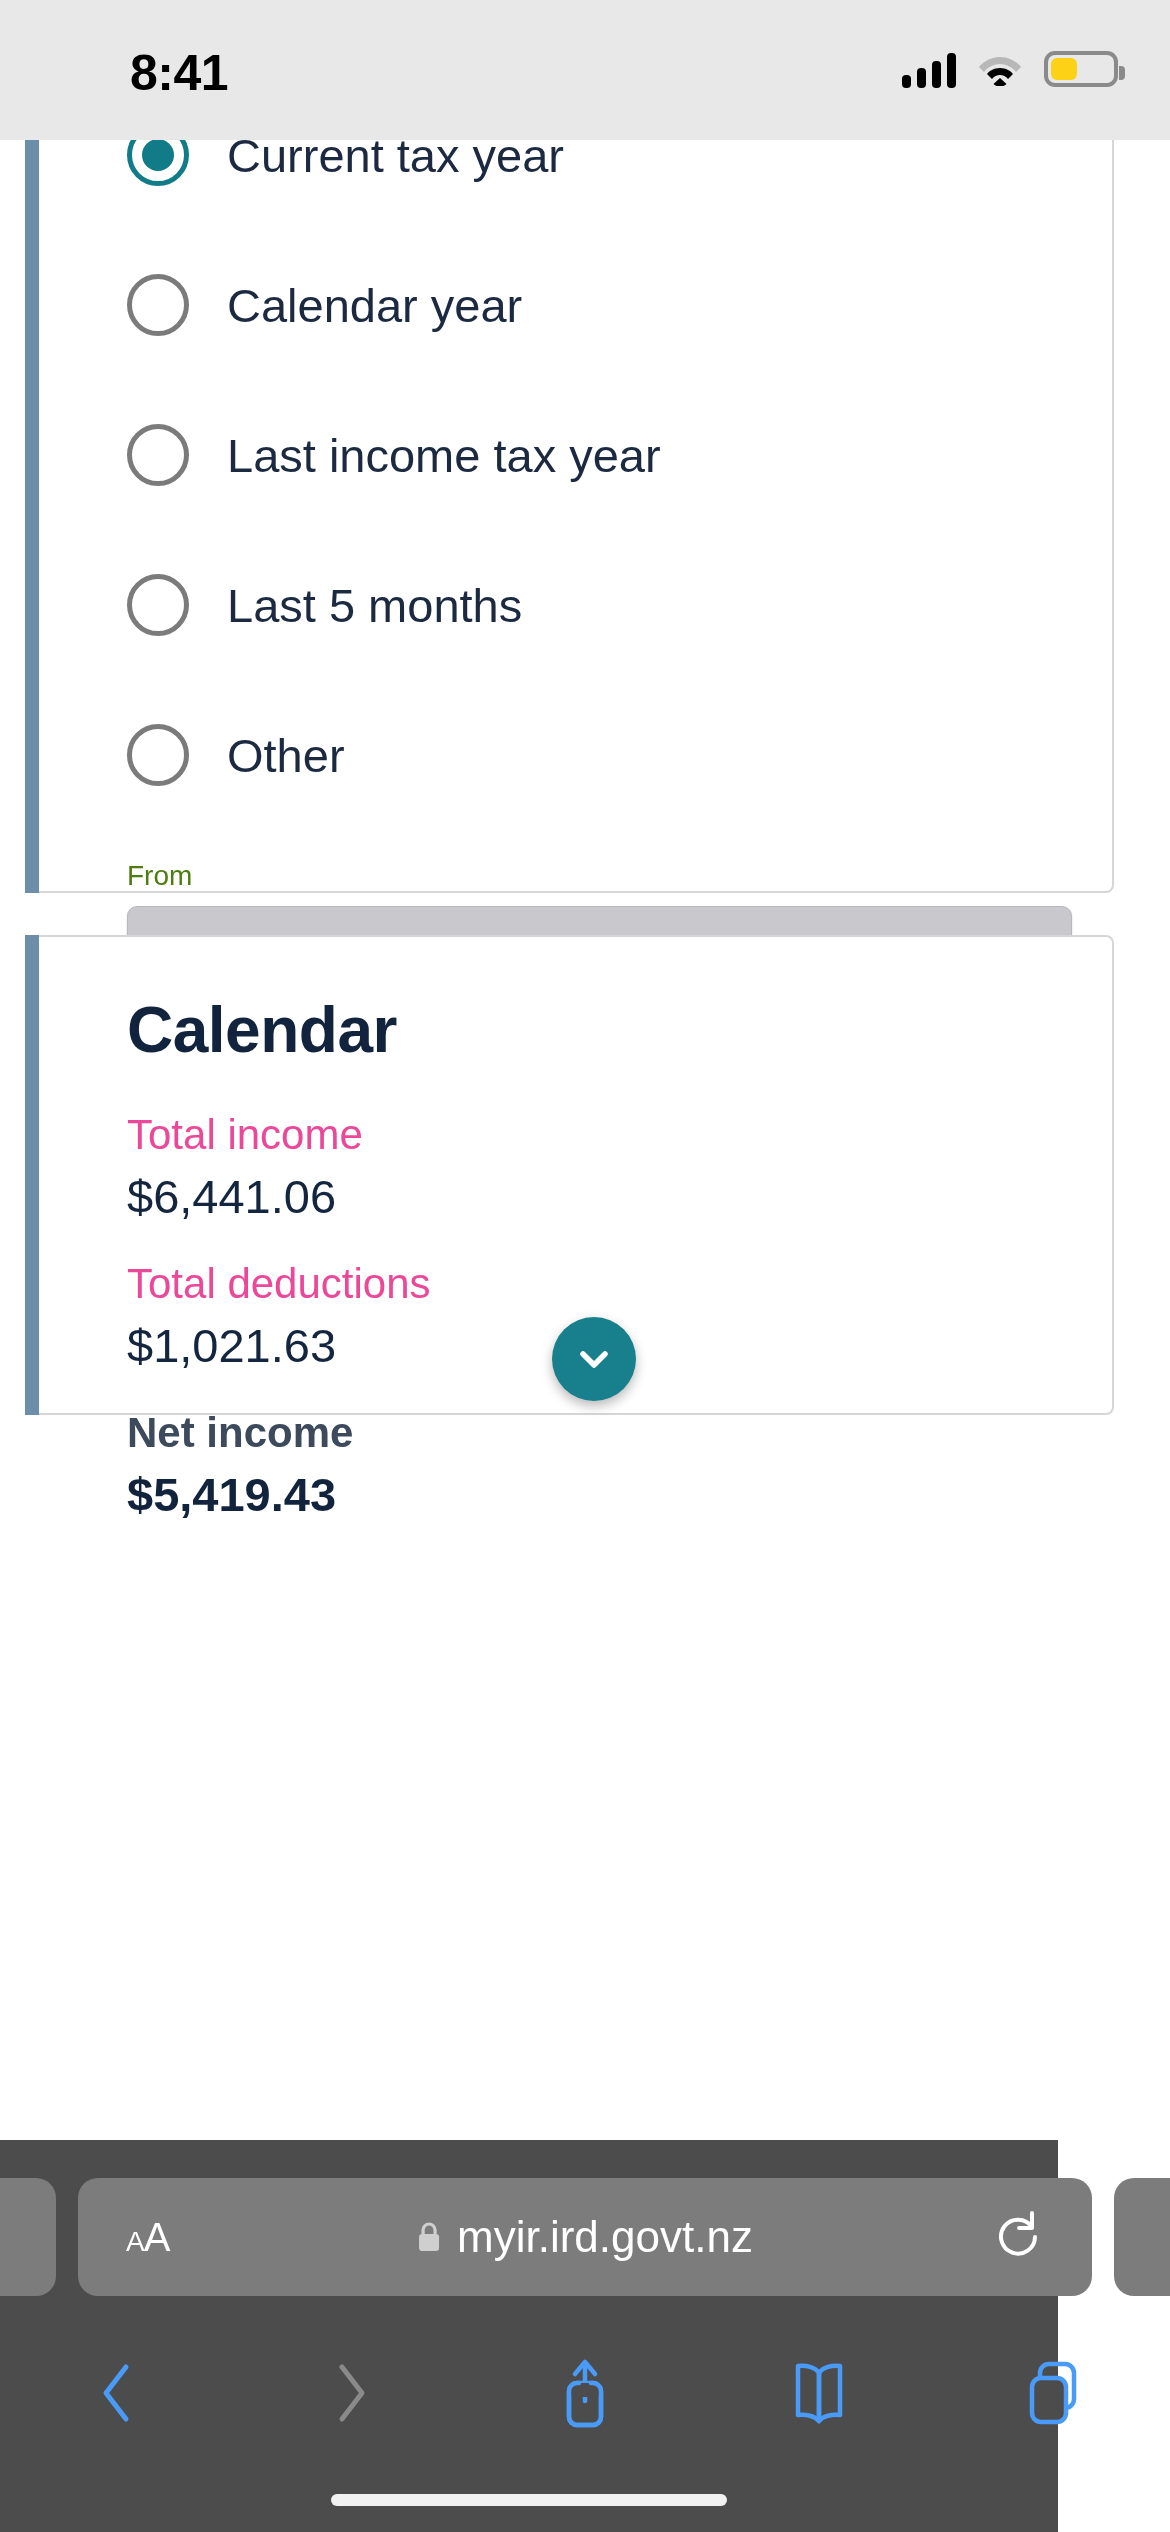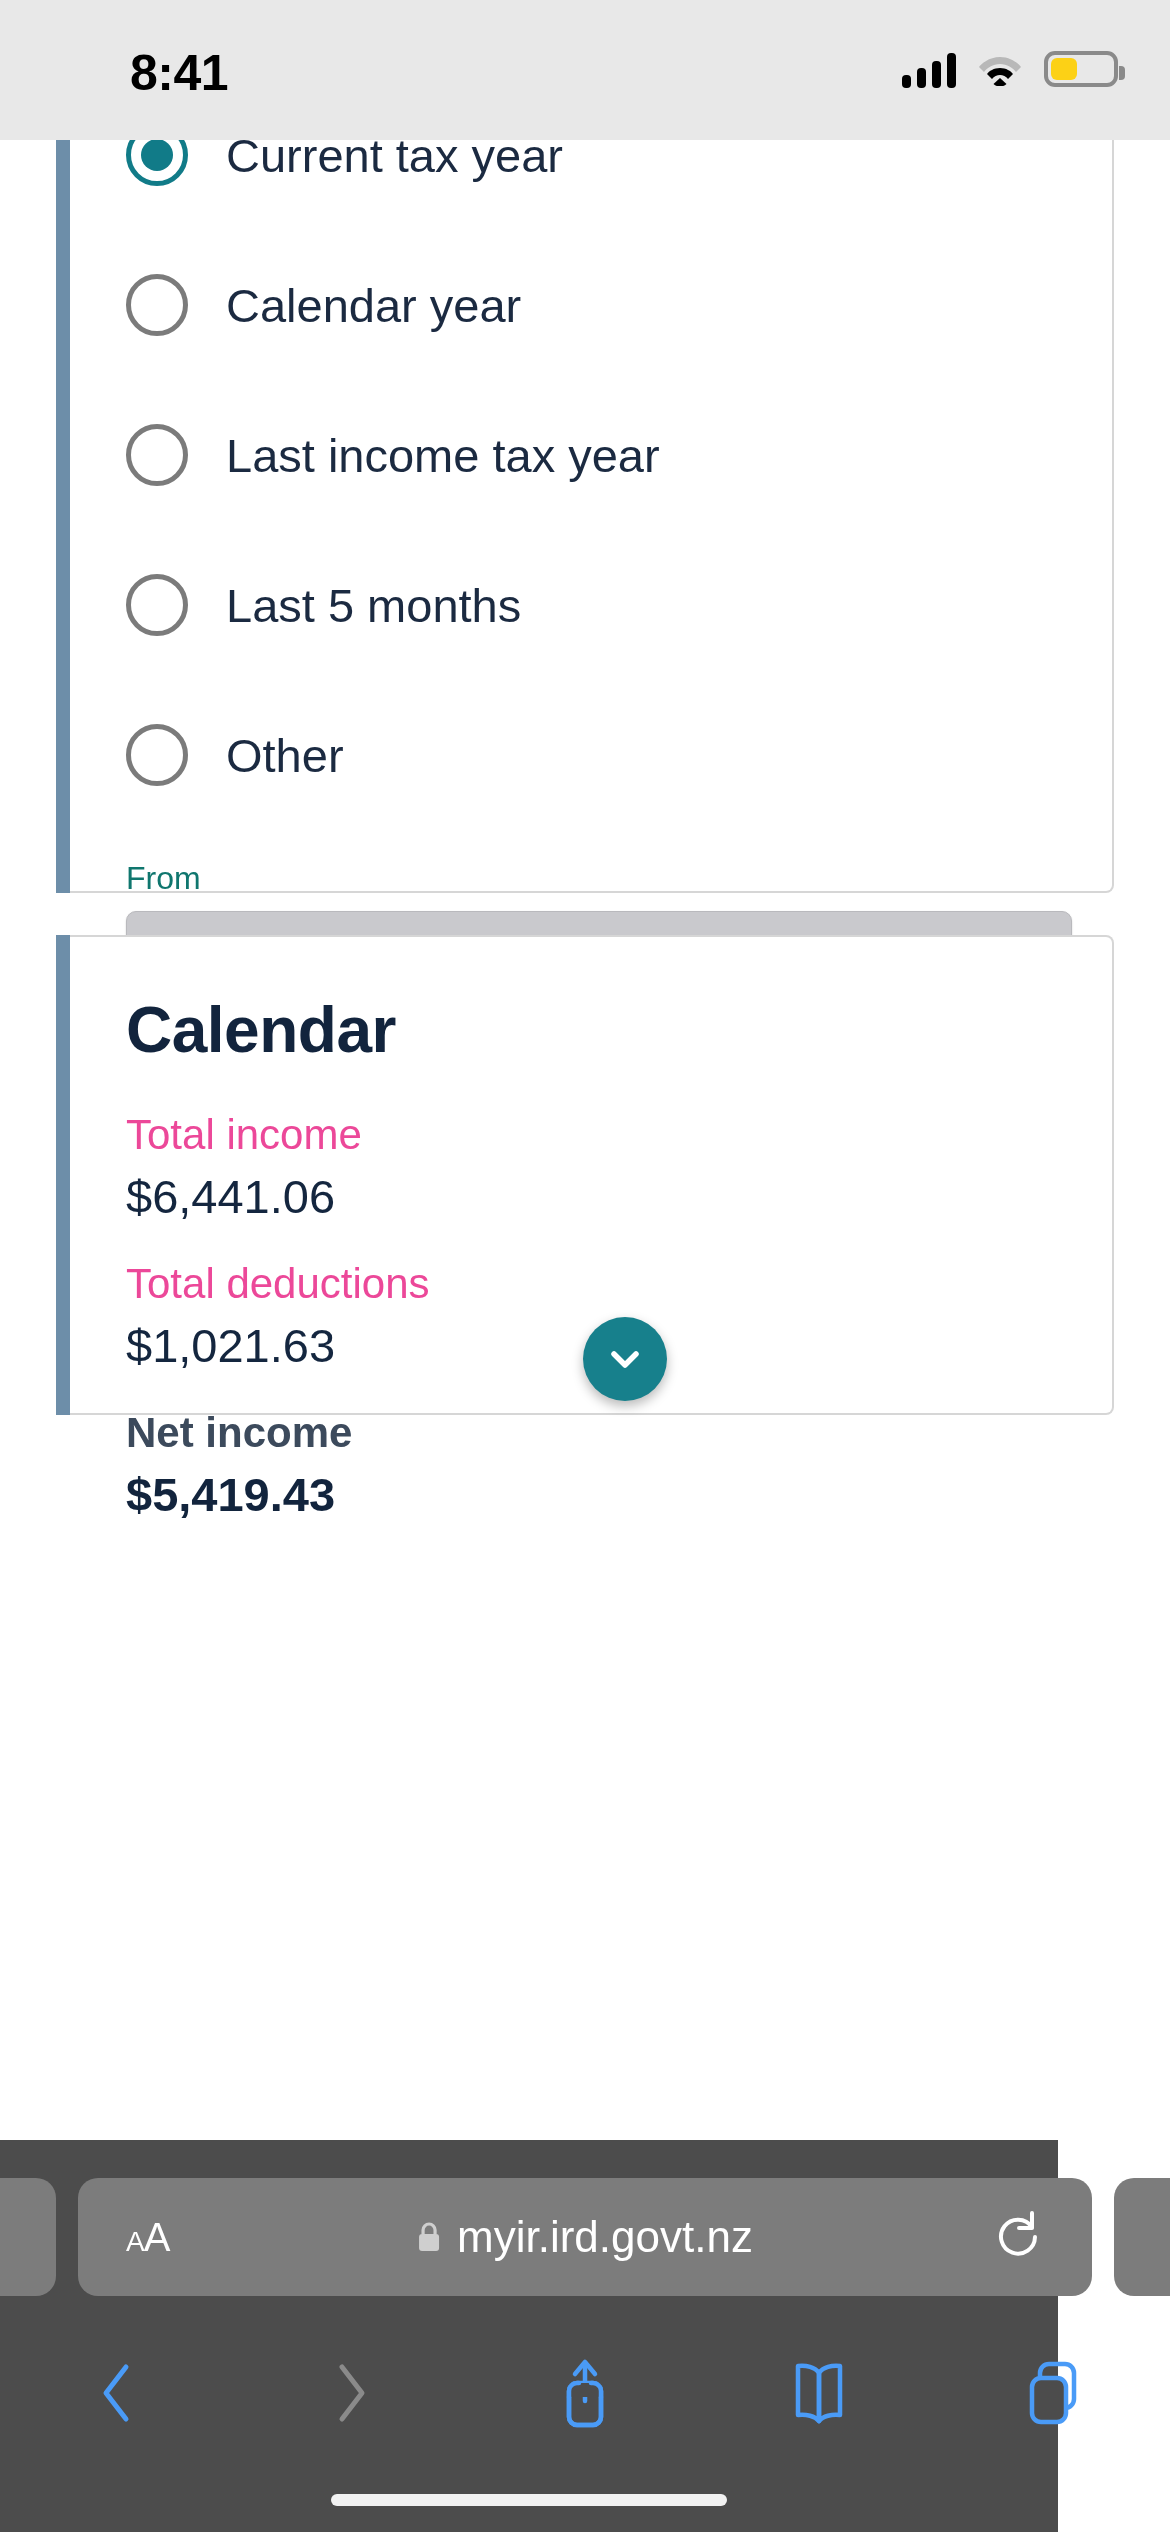"Current tax year" .card { margin: 0 56px 0 56px -> 0 56px 0 25px; padding-left: none -> 32px }
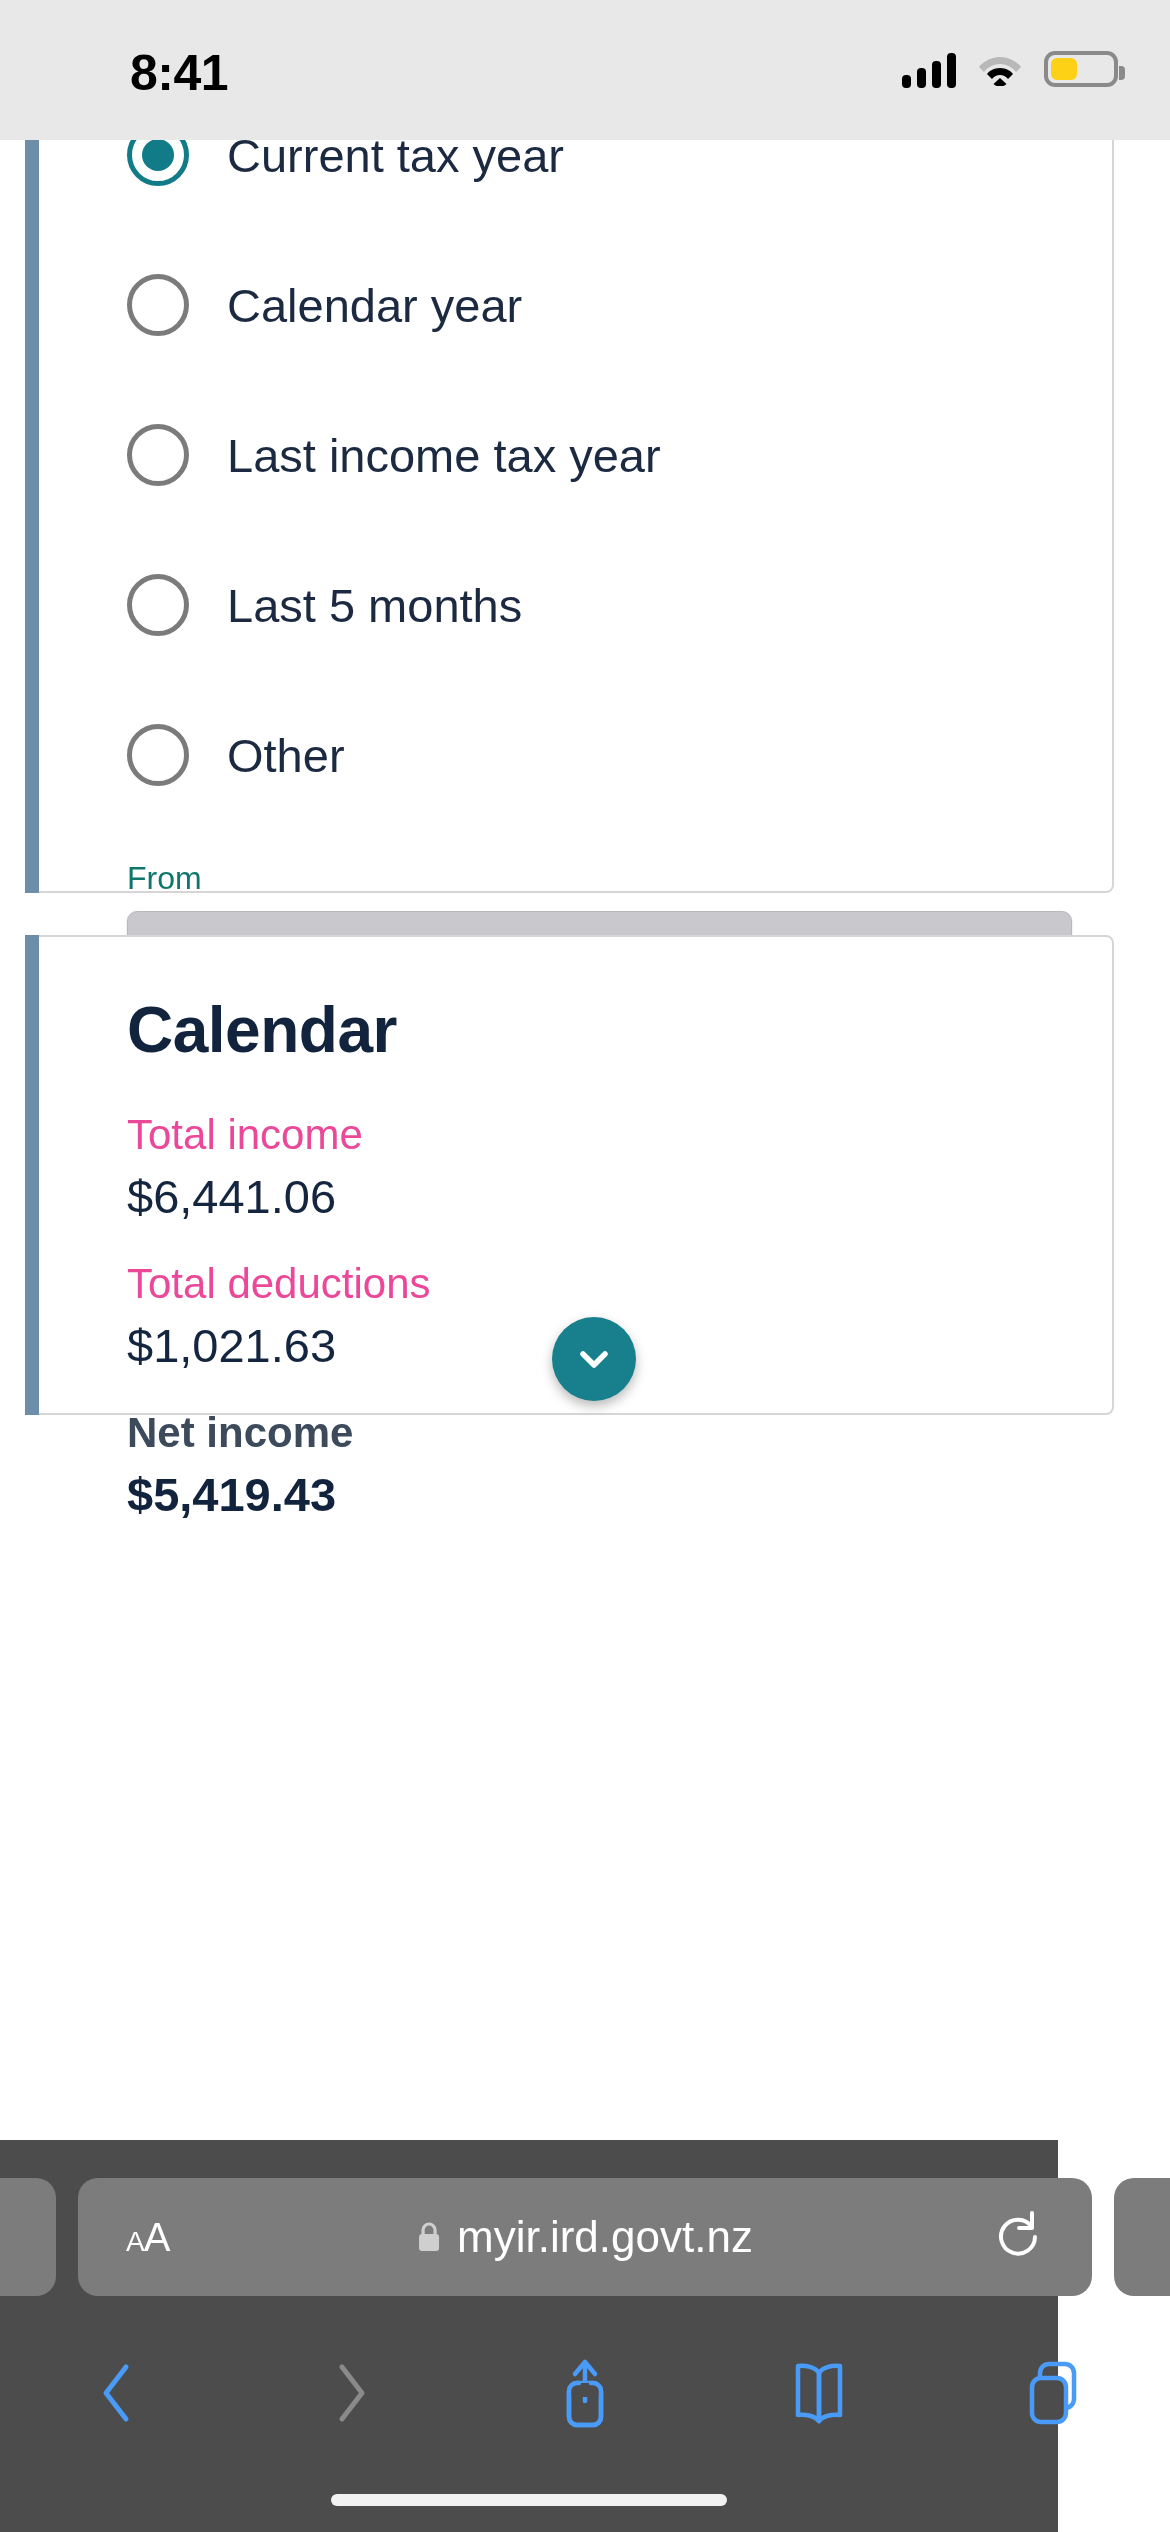"From" .field-label { color: #0f766e -> #4d7c0f; font-size: 32px -> 28px }
